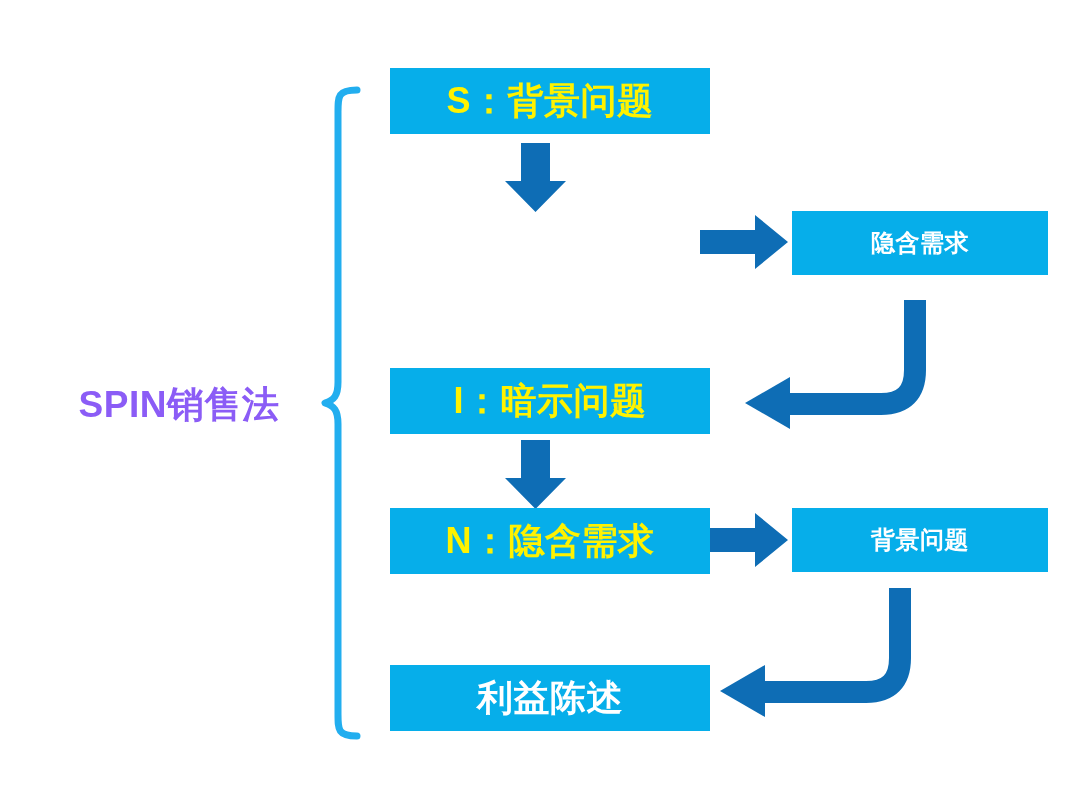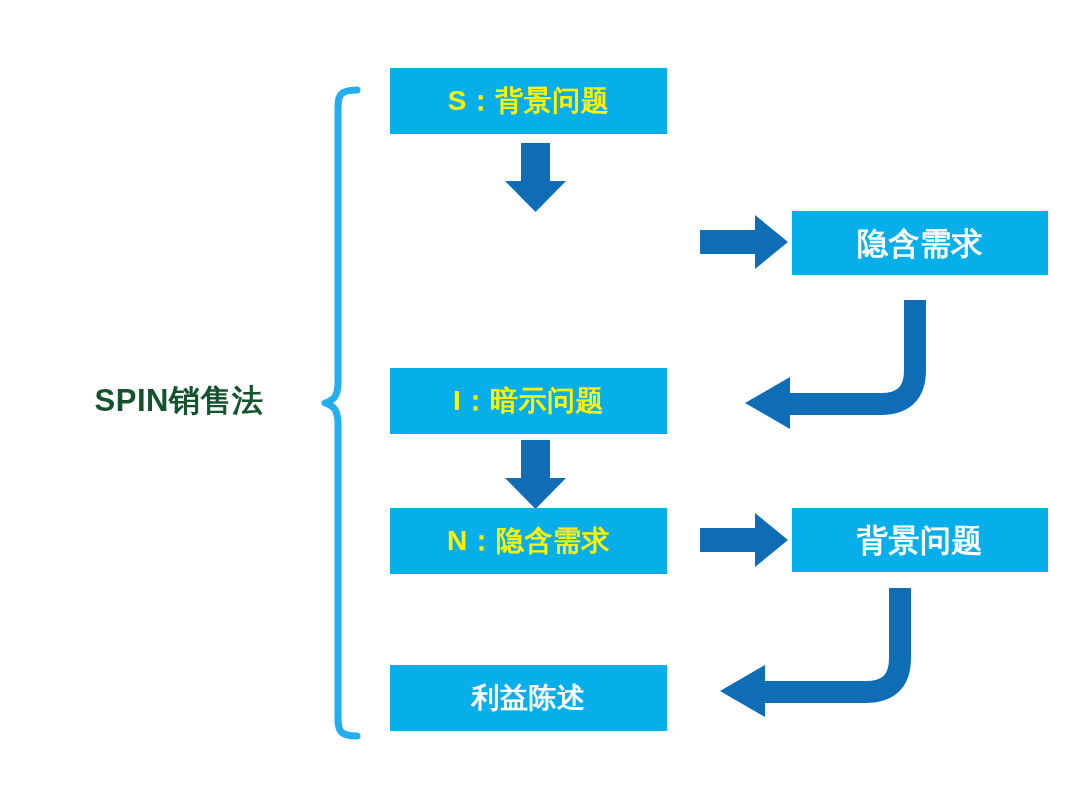"S：背景问题" .spin-box { font-size: 28px -> 36px; width: 277px -> 320px }
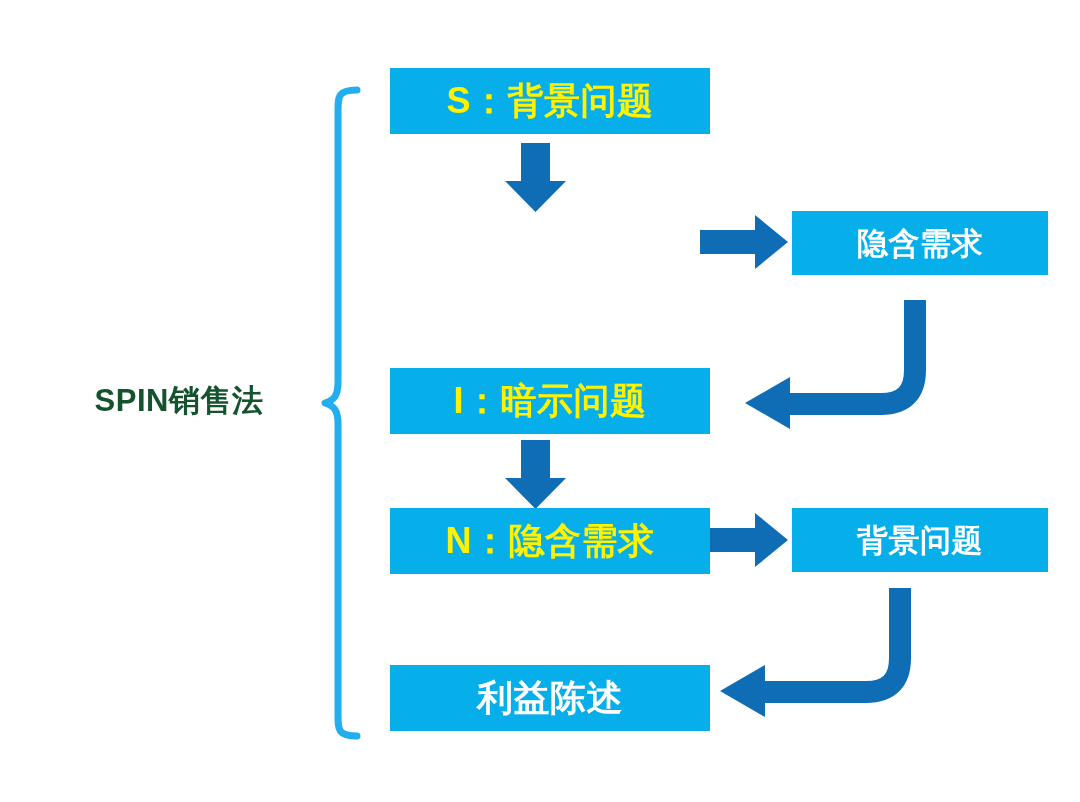"隐含需求" .need-box { font-size: 31px -> 24px }
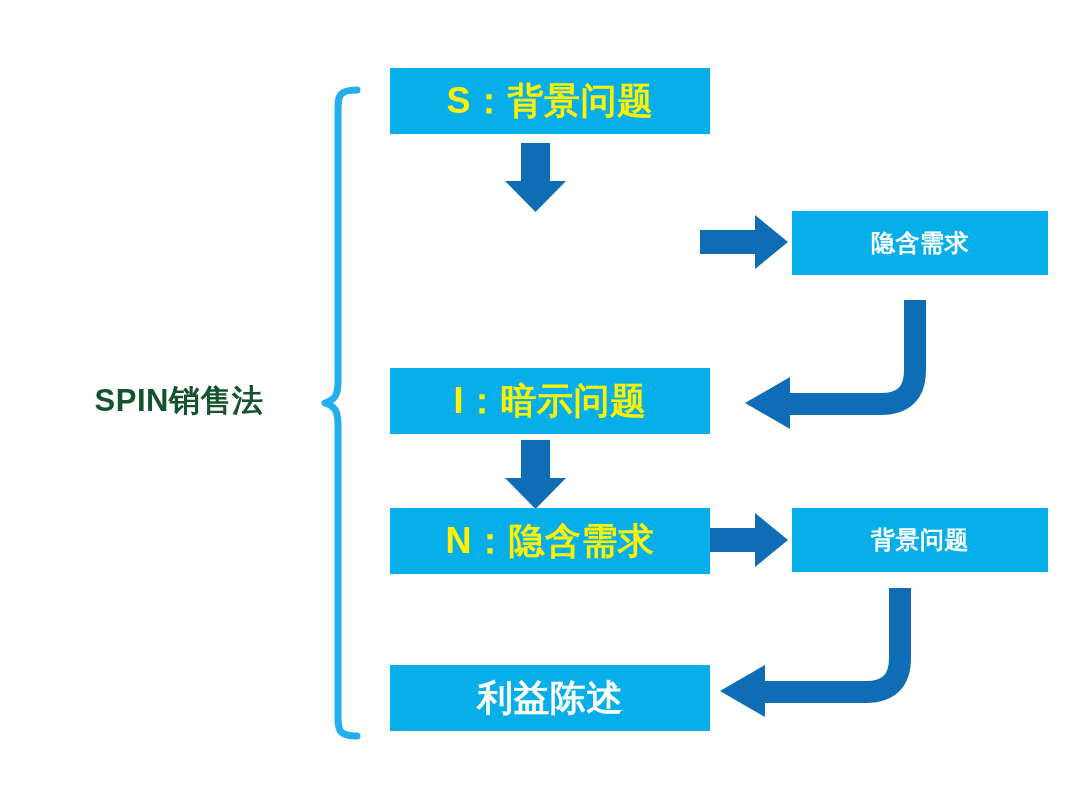"SPIN销售法" .side-label { color: #14532d -> #8b5cf6; font-size: 31px -> 37px }
